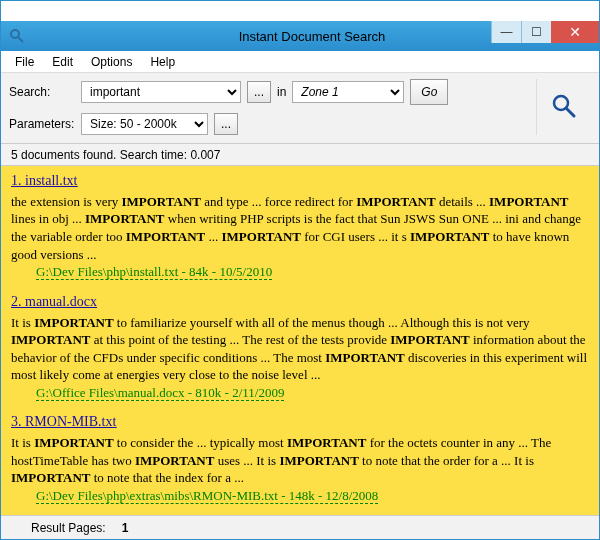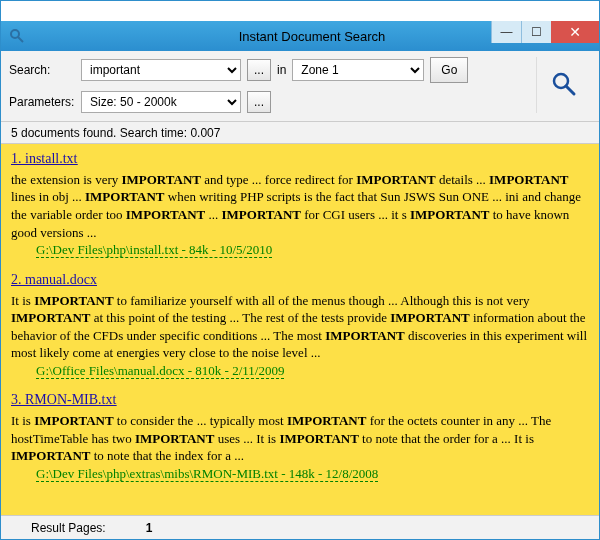"File" div.menubar { html: none -> <div> <span>File</span> <span>Edit</span> <span>Options</span> <span>Help</span> </div> }
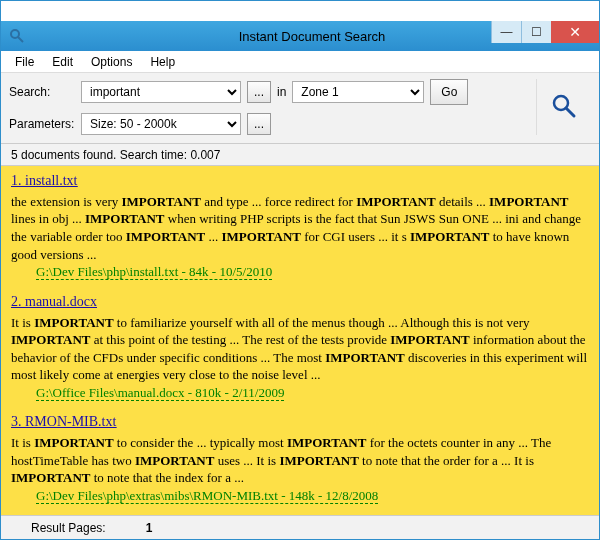"Zone 1" .combo-zone { font-style: none -> italic; width: 132px -> 112px }
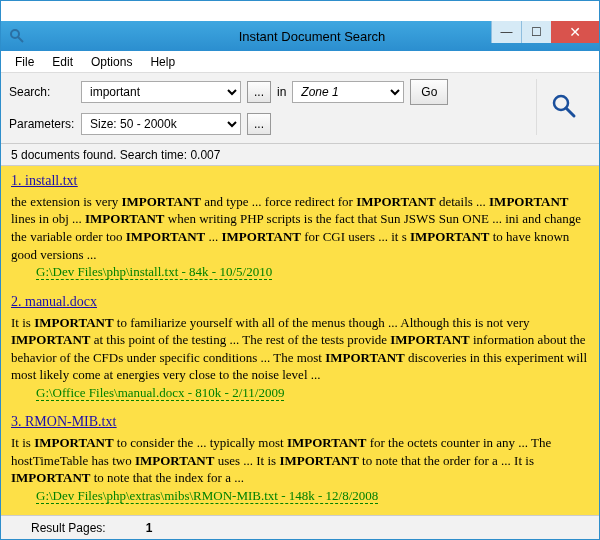"Go" .btn-go { font-style: none -> italic }
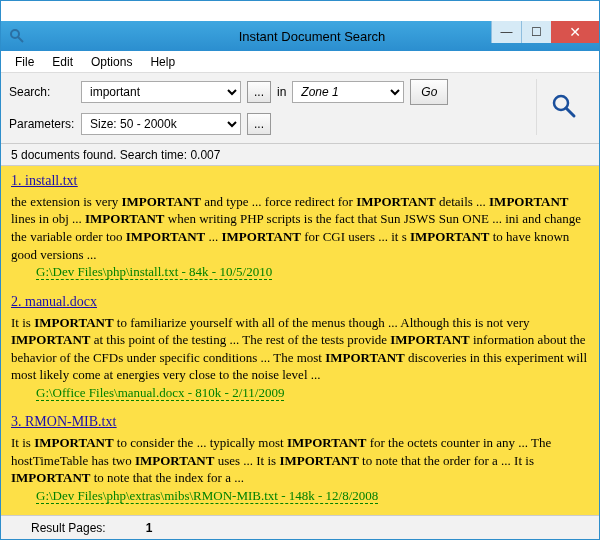"Size: 50 - 2000k" .combo-params { width: 160px -> 127px }
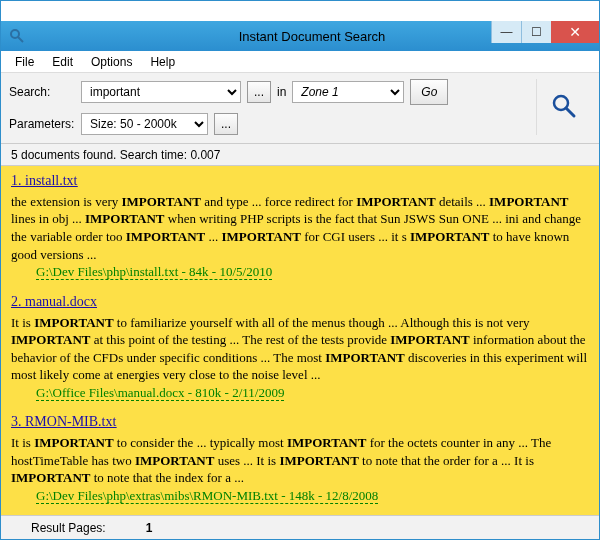"Result Pages:" .pager { gap: 40px -> 16px }
